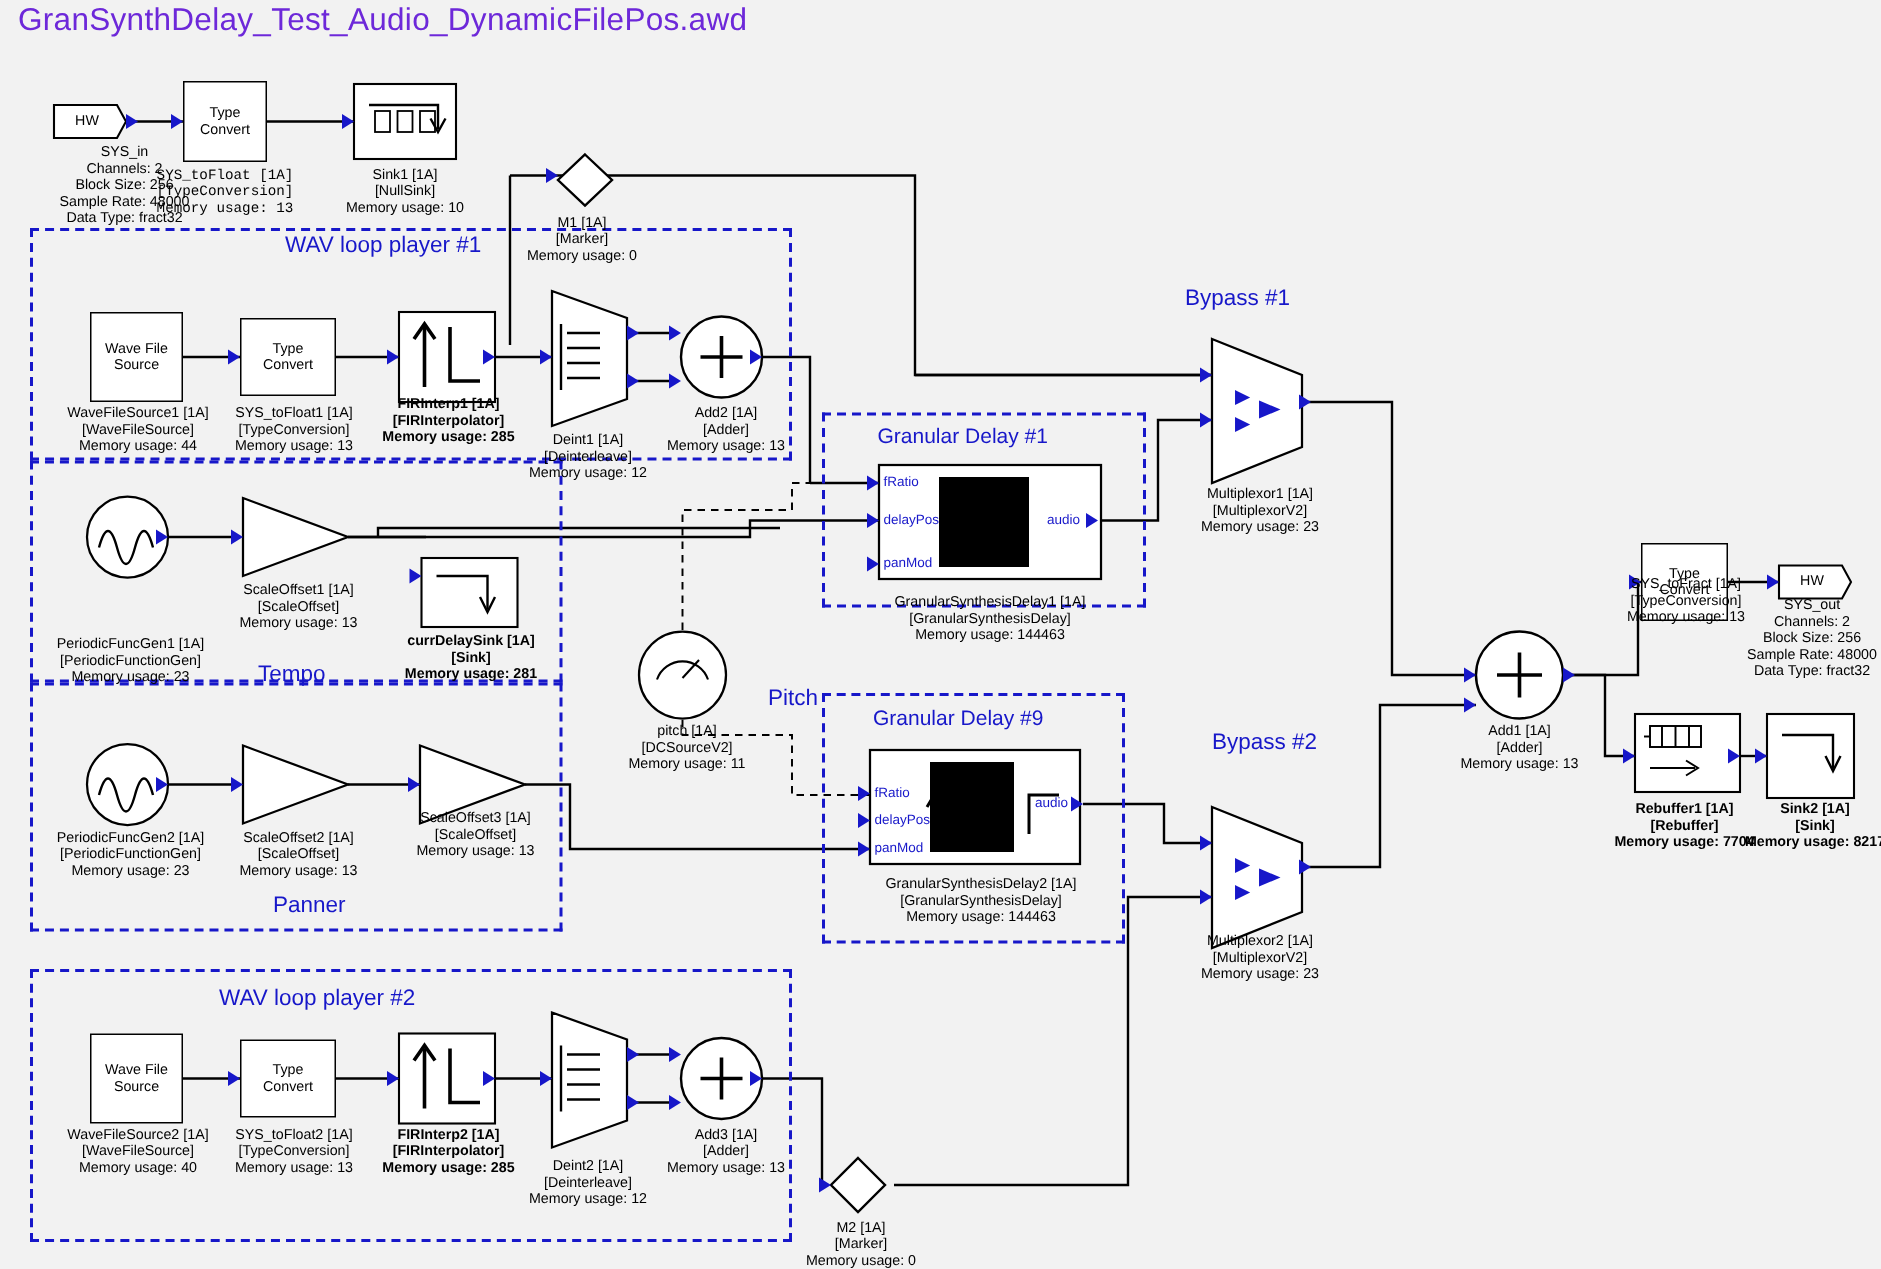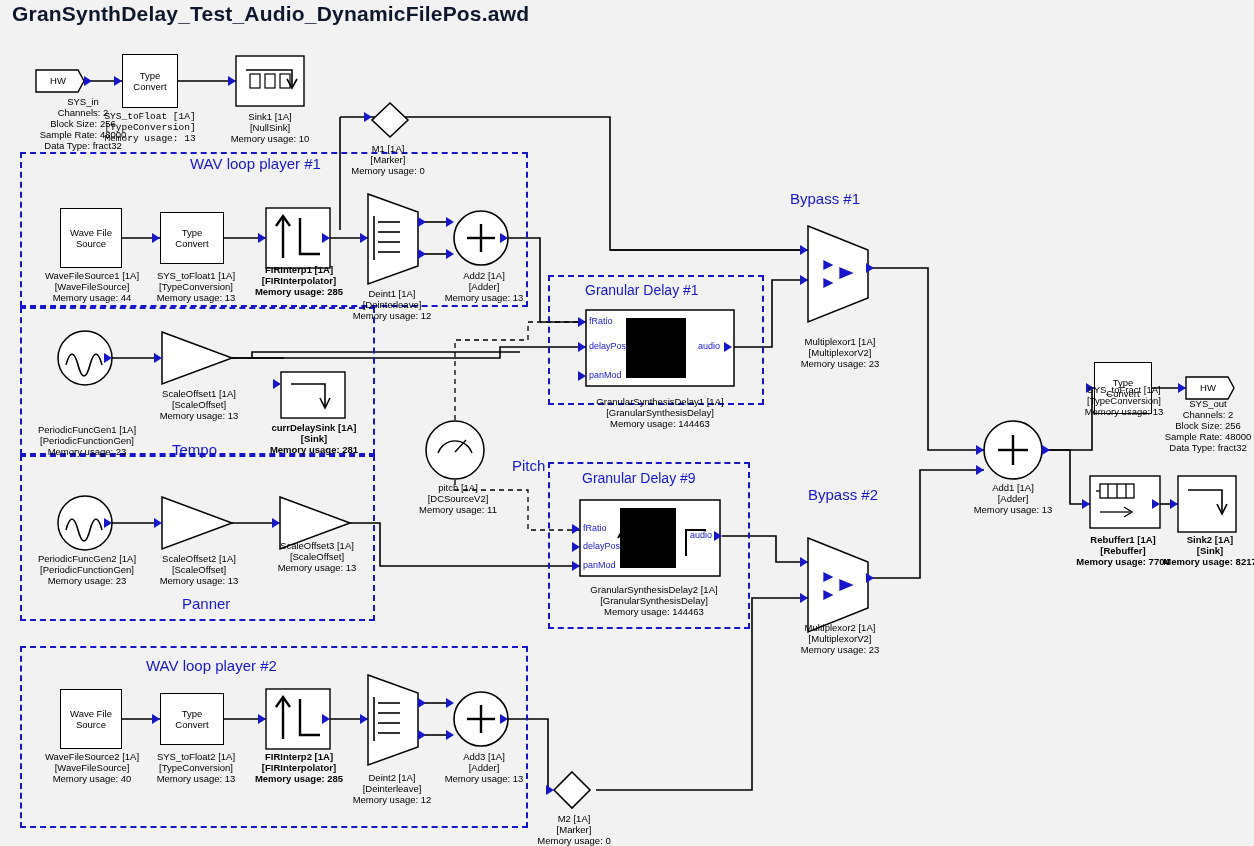"GranSynthDelay_Test_Audio_DynamicFilePos" .title { color: #0f172a -> #6d28d9; font-weight: bold -> normal }
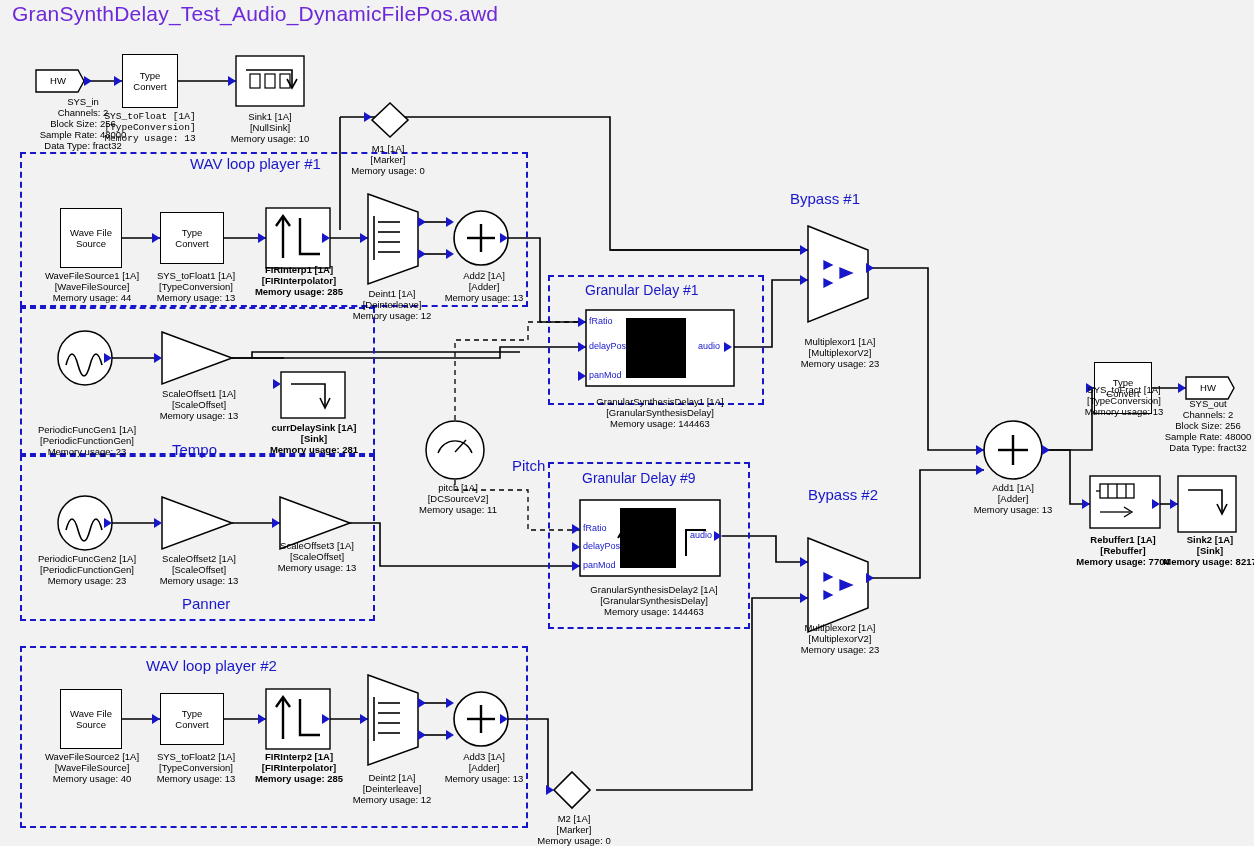"Multiplexor1 [1A]" div.lbl { margin-top: 12px -> none }
